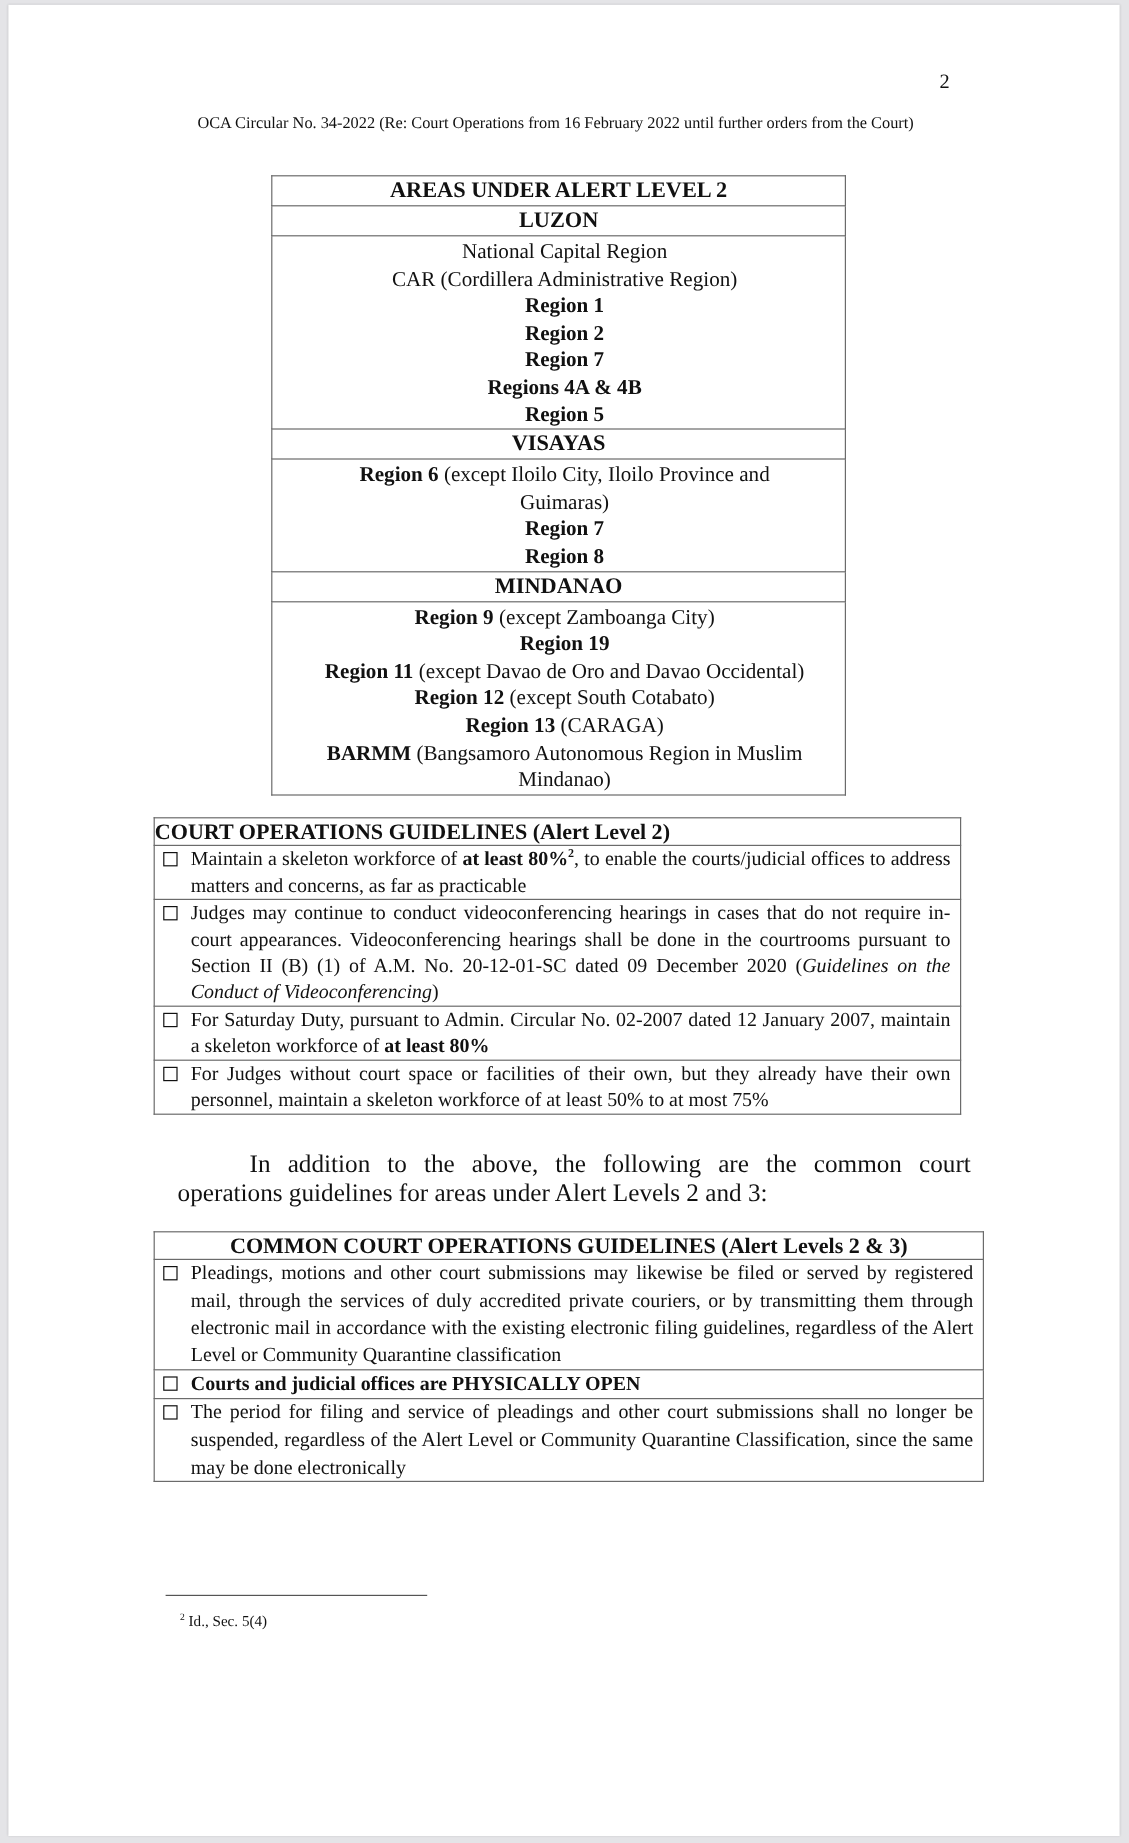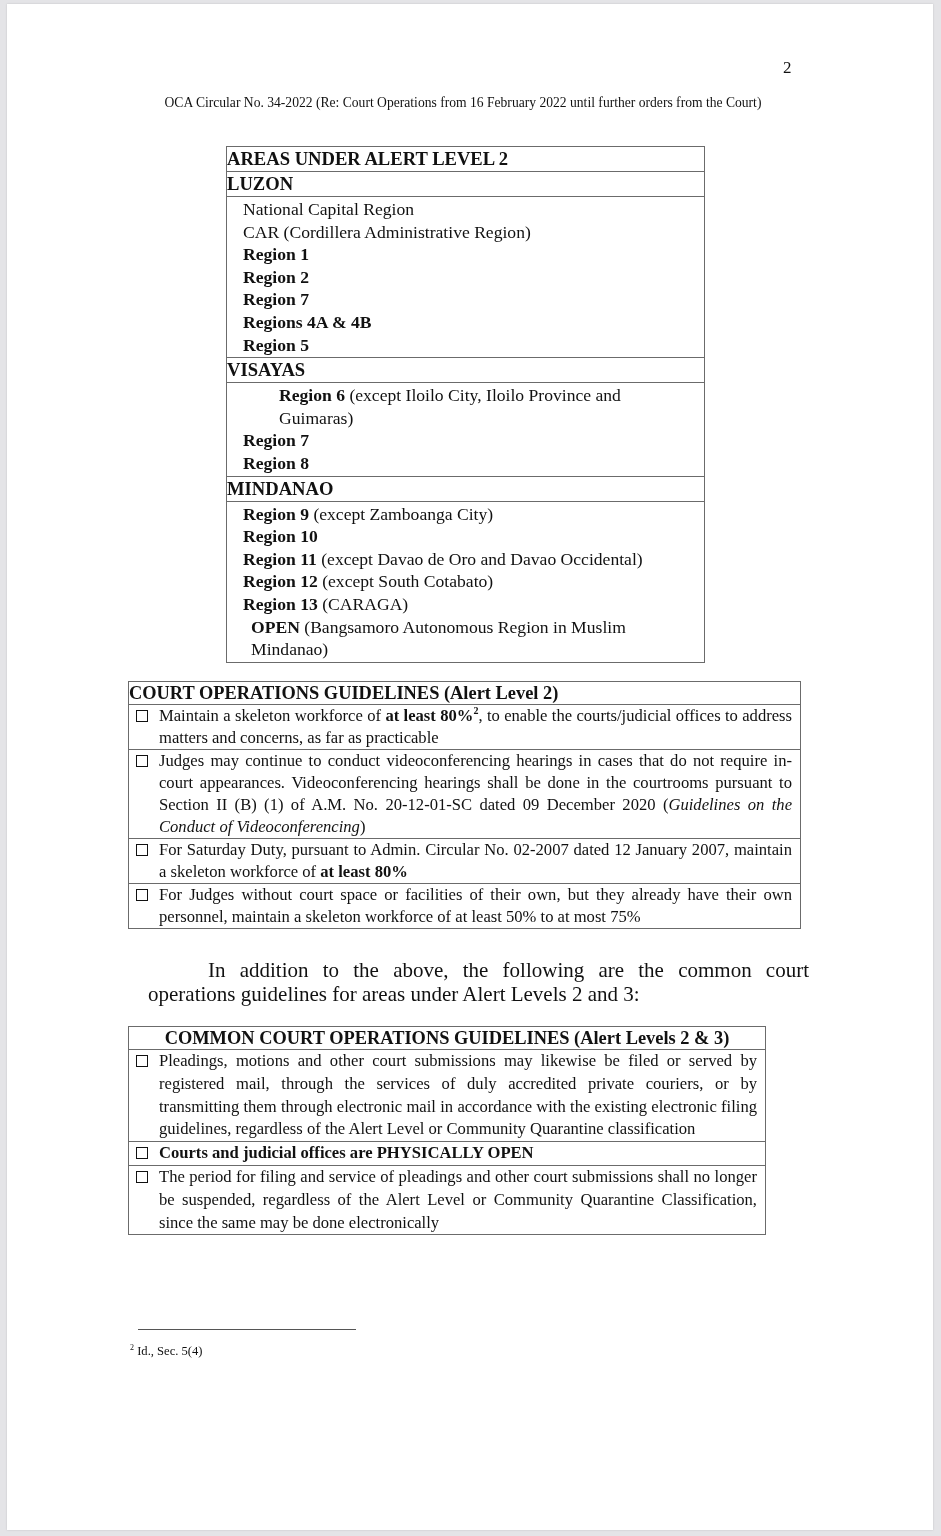"AREAS UNDER ALERT LEVEL 2" .areas td { text-align: none -> center }
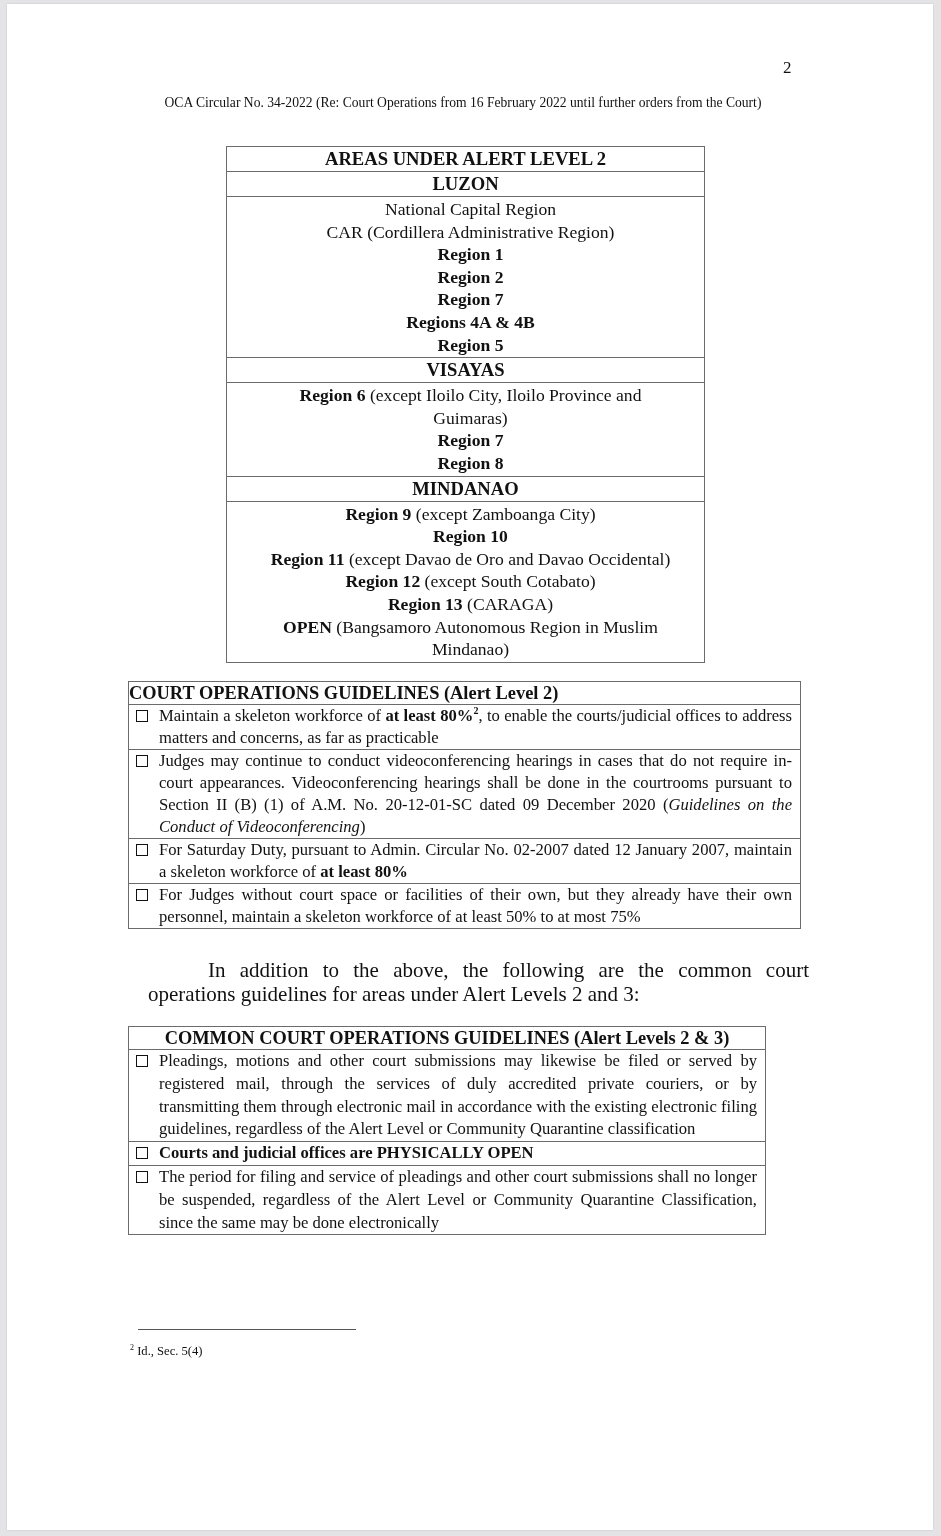"Region 10" span.bold { text: 10 -> 19 }
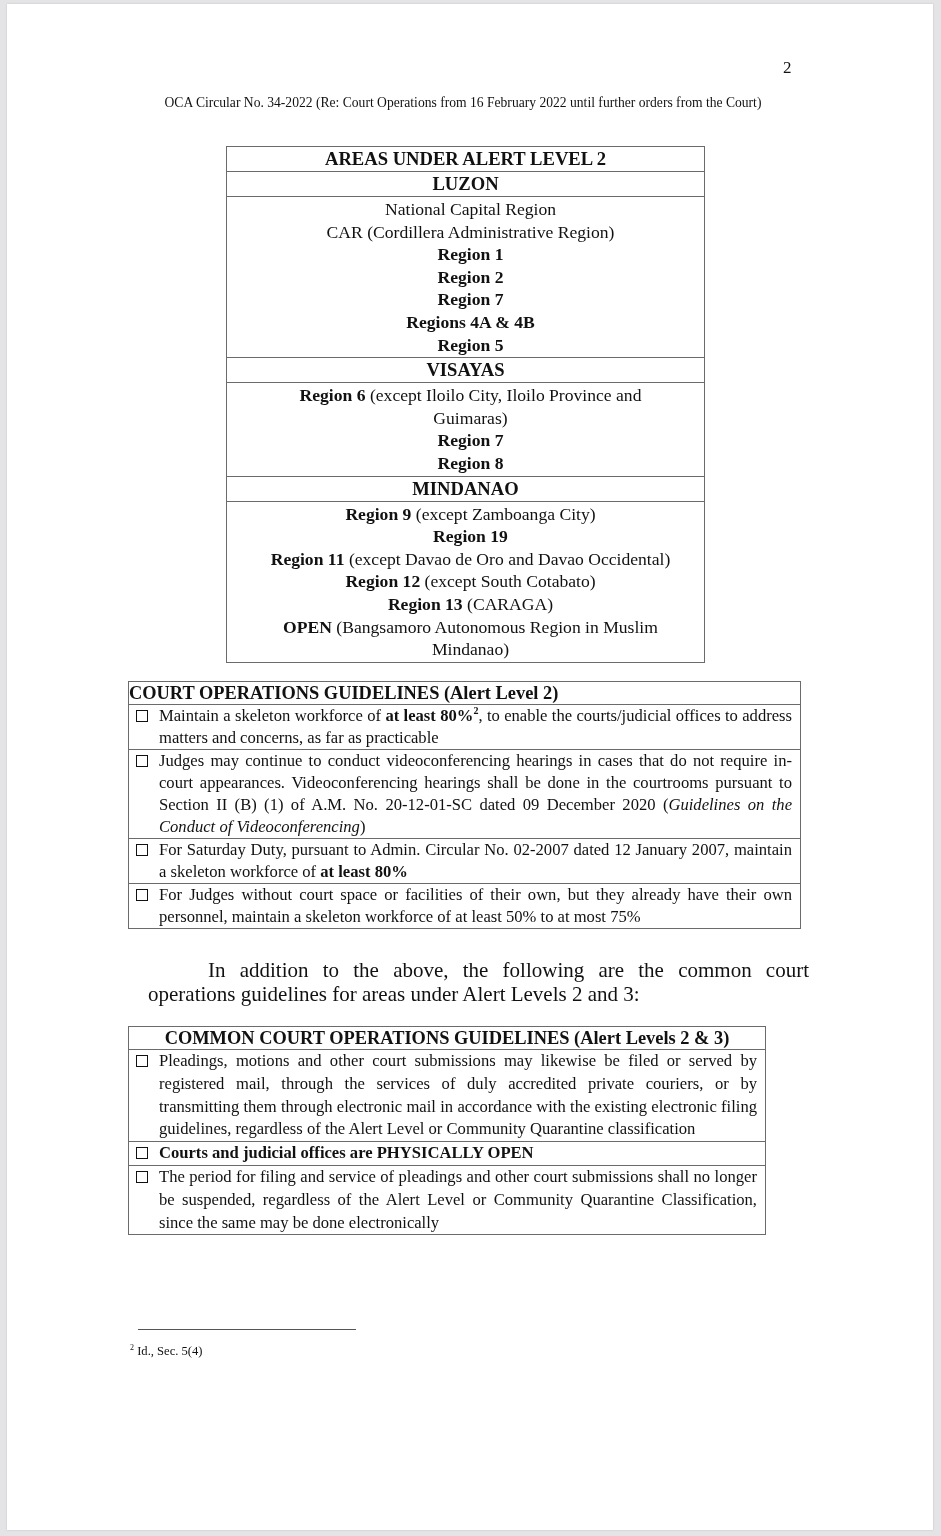"OPEN" span.bold { text: OPEN -> BARMM }
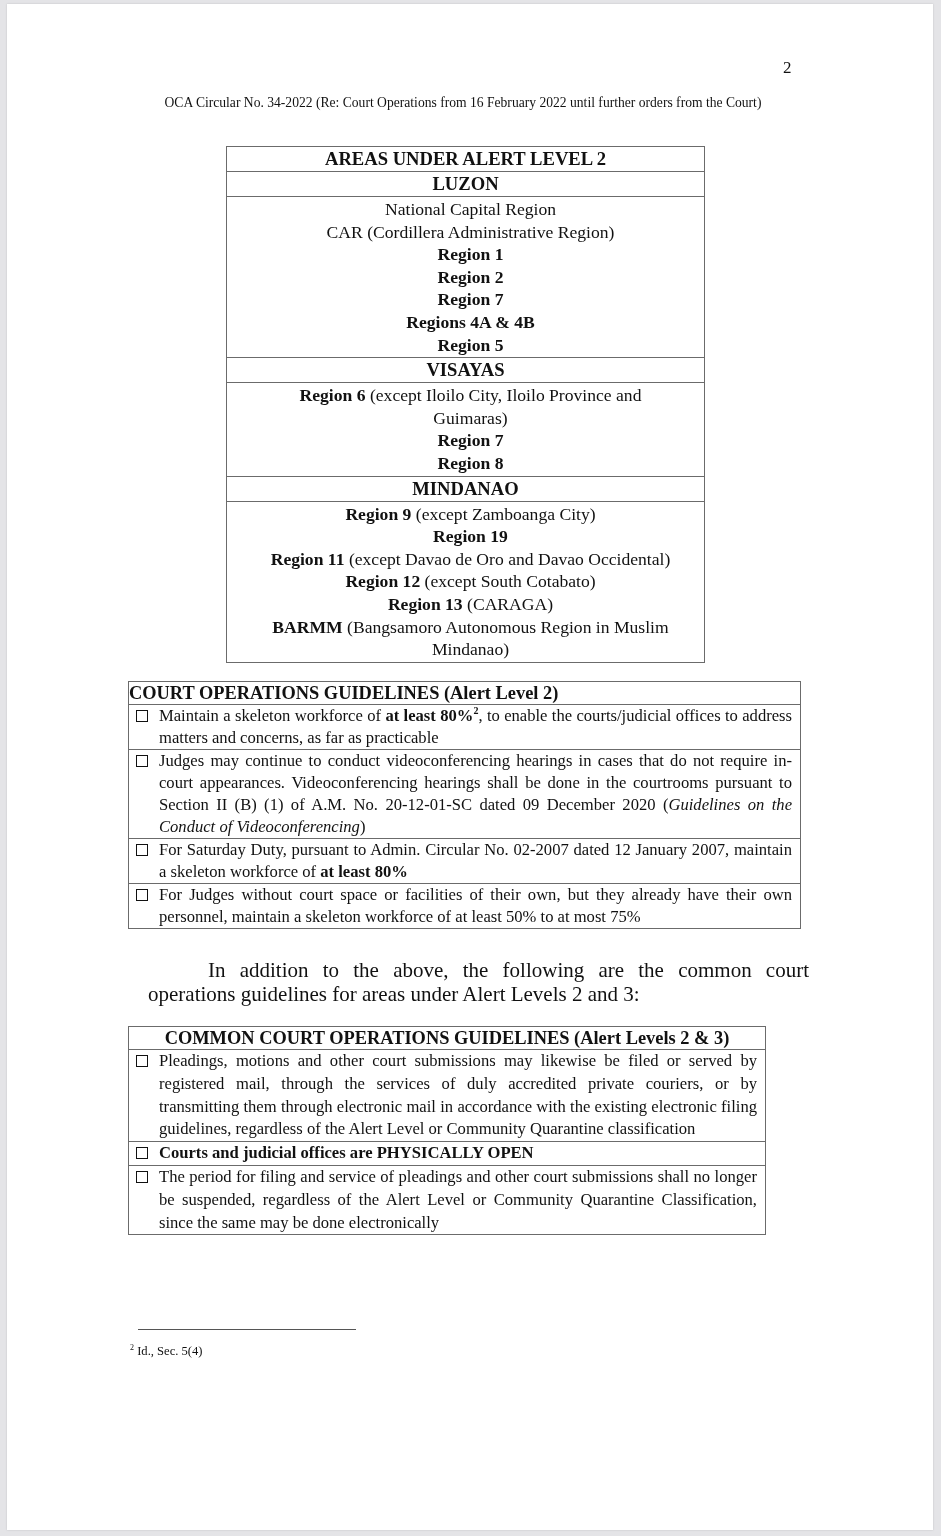"COMMON COURT OPERATIONS GUIDELINES" .common { width: 638px -> 692px }
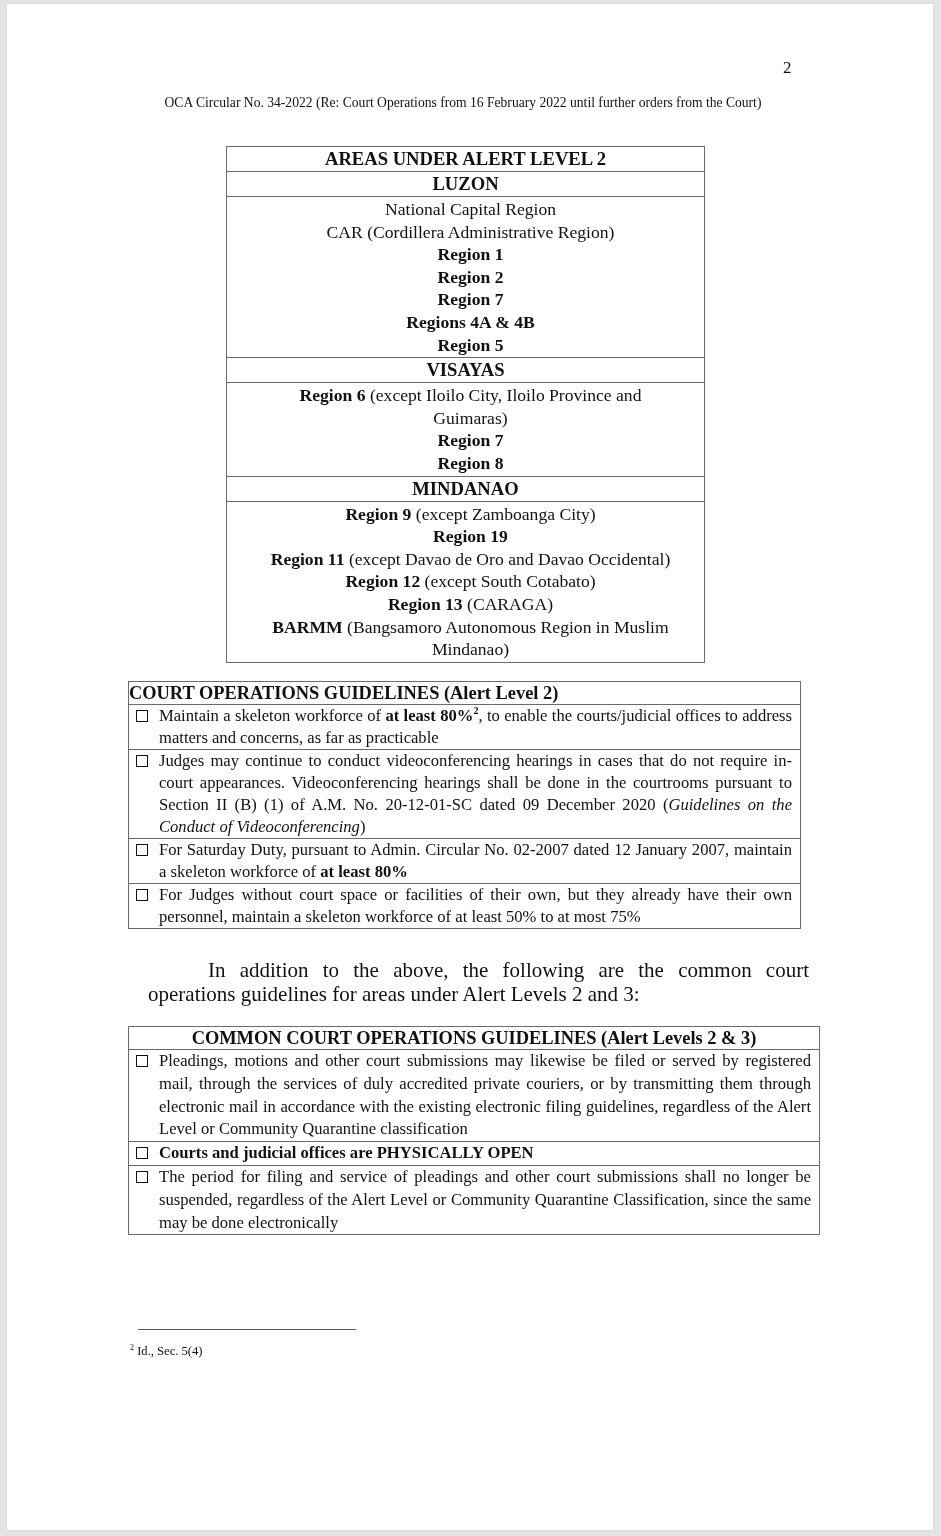"2 Id., Sec. 5(4)" .footnote { left: 130px -> 150px }
